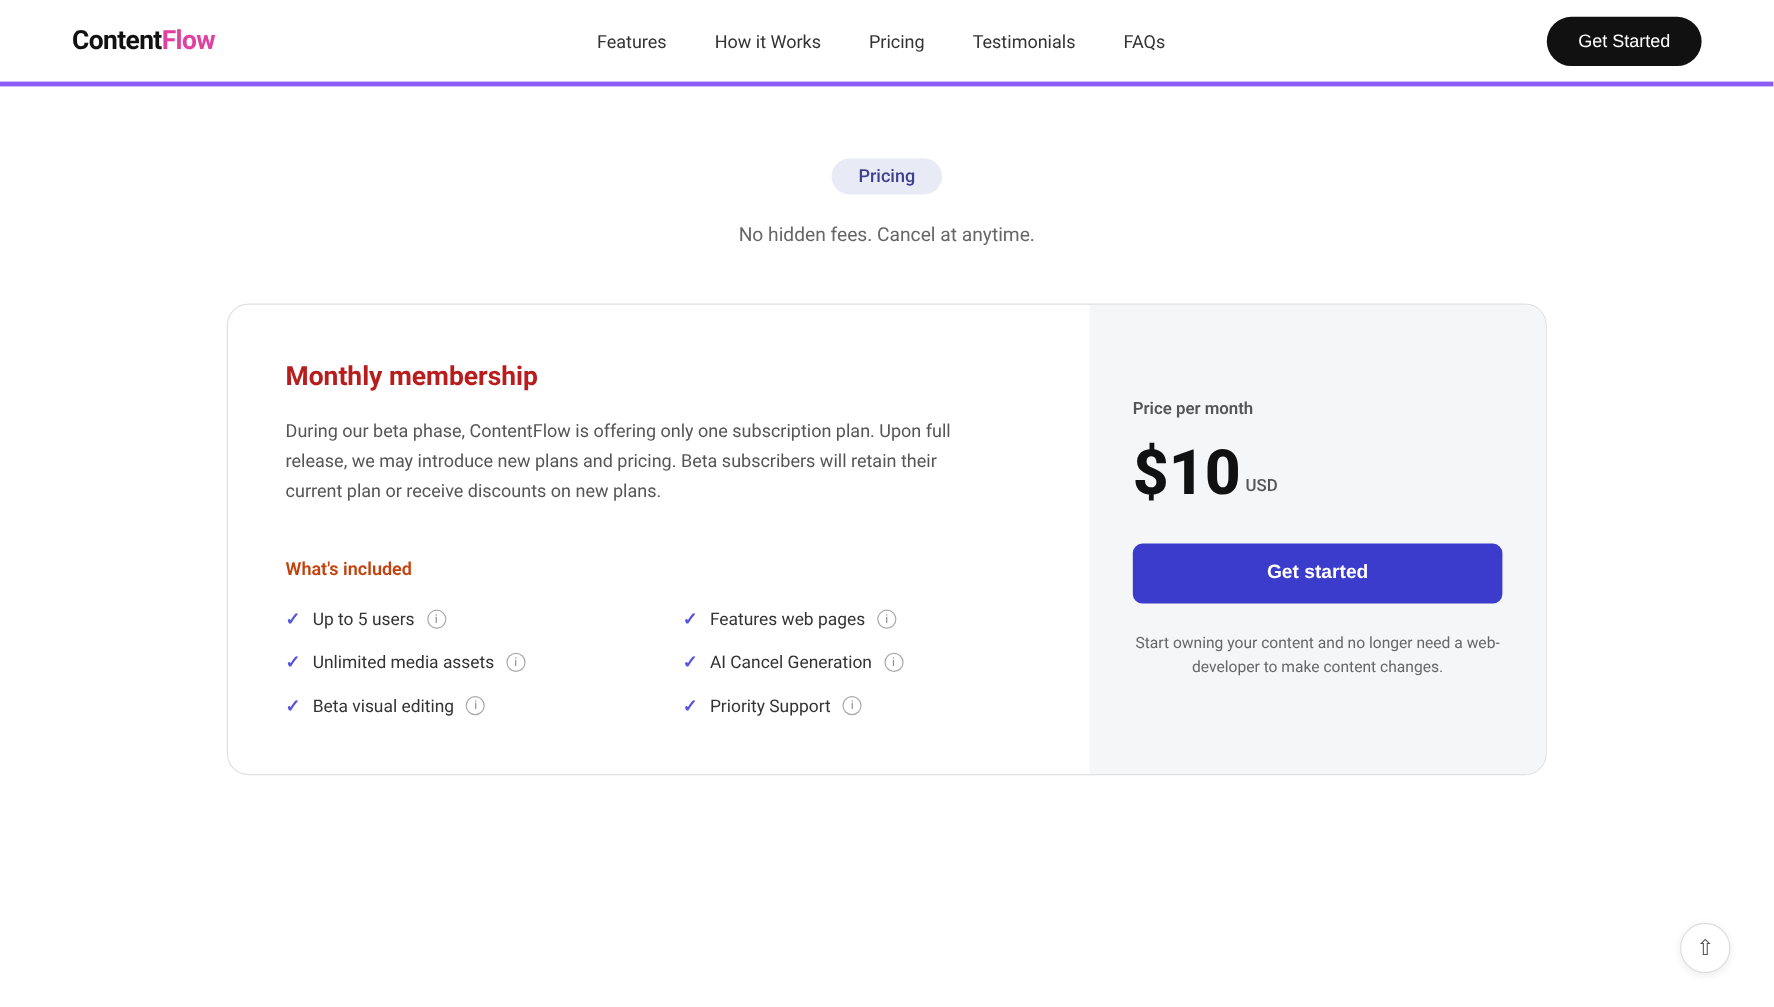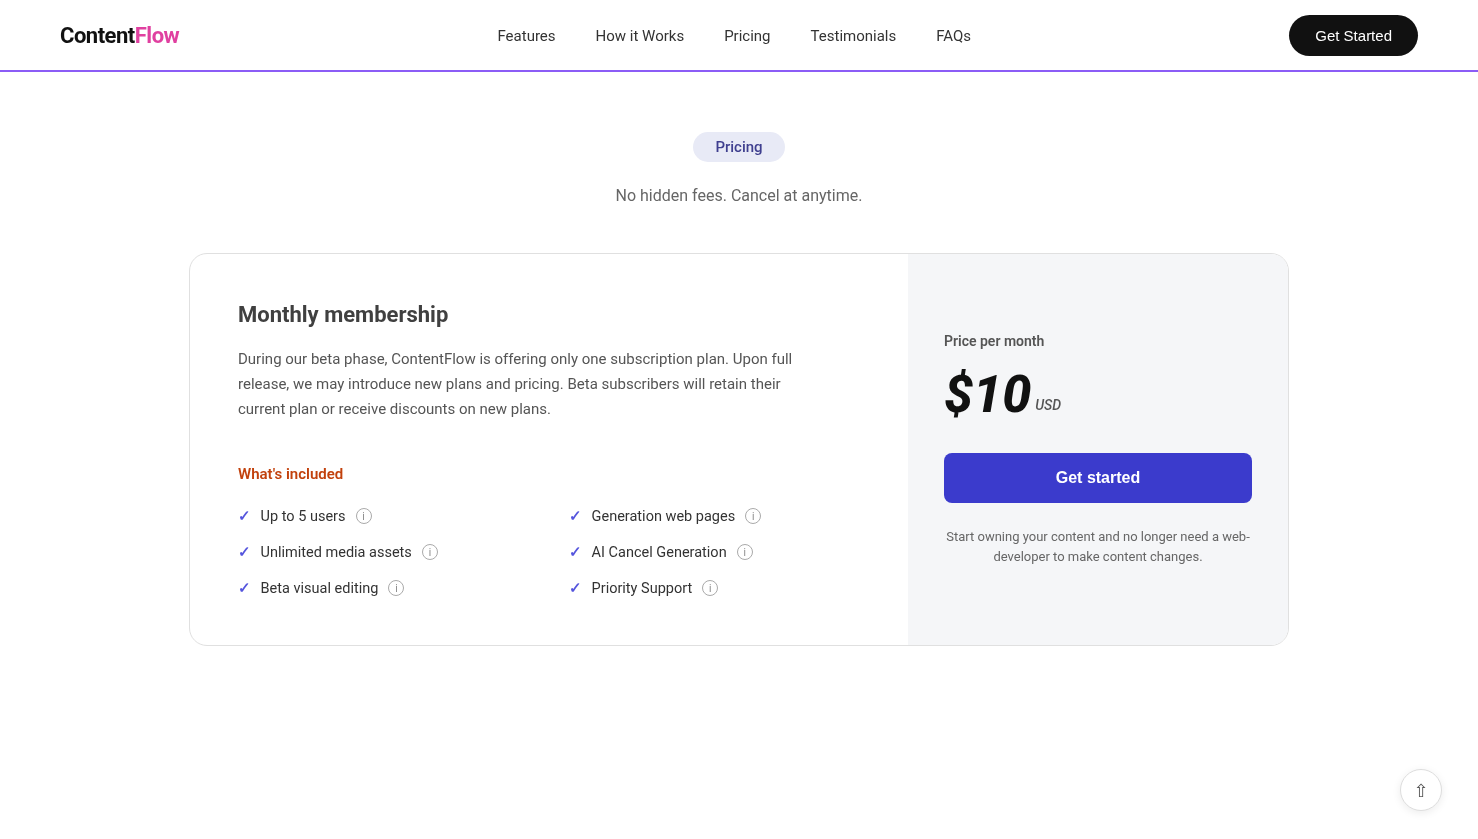"ContentFlow" nav { border-bottom: 2px solid #8b5cf6 -> 4px solid #8b5cf6 }
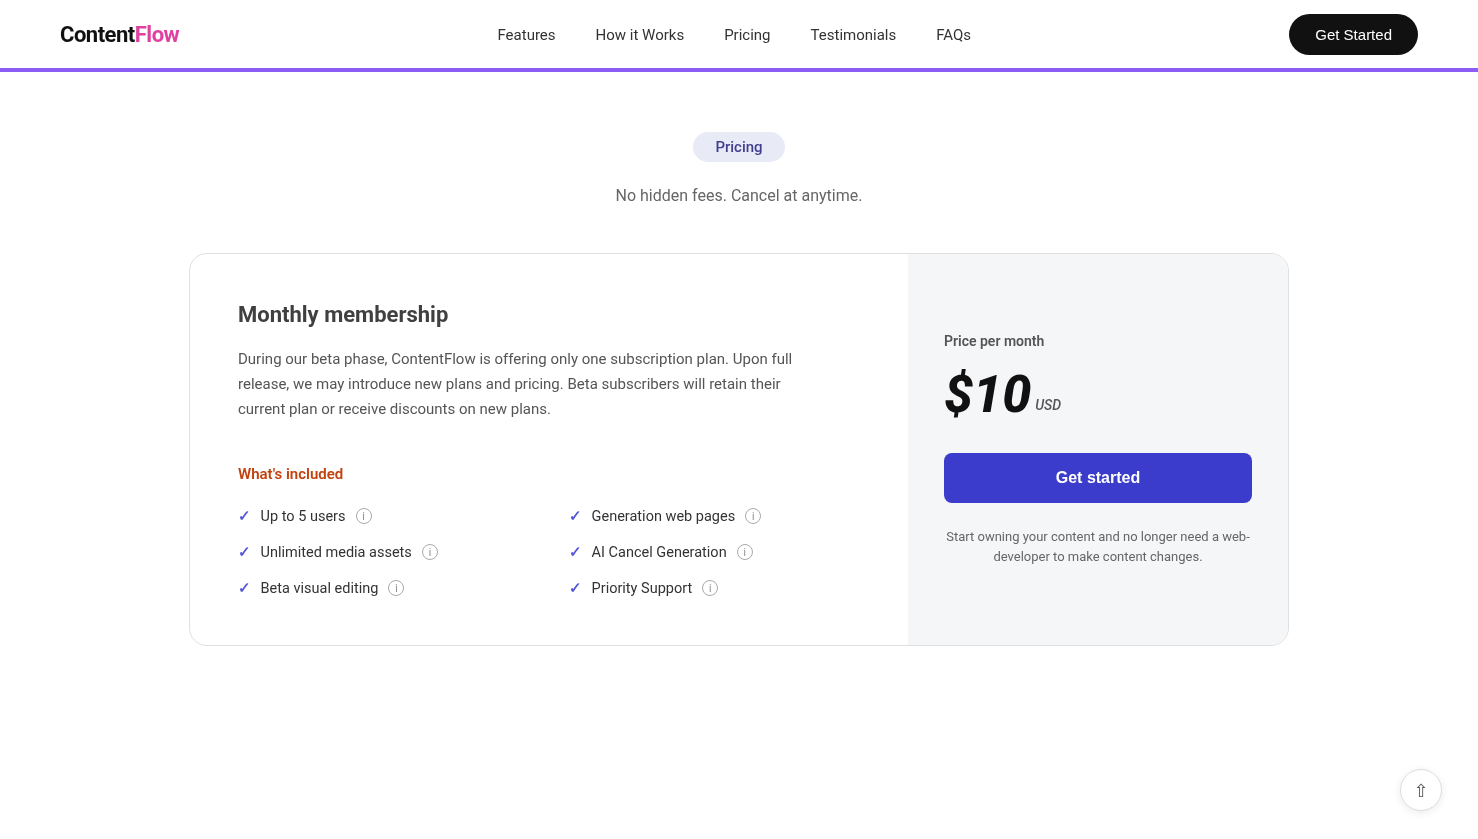"Monthly membership" .plan-name { color: #404040 -> #b91c1c }
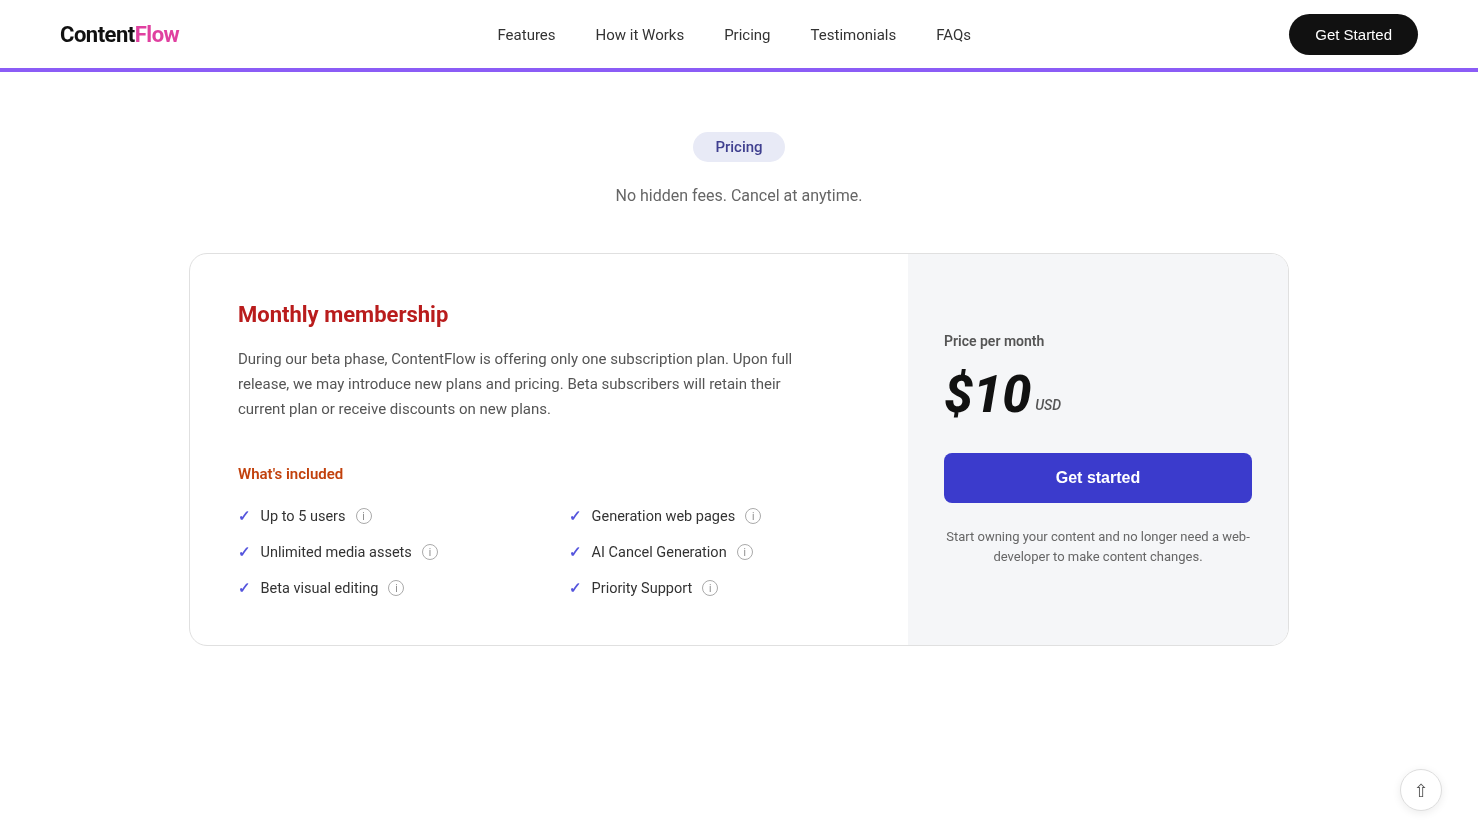"$10" .price-amount { font-style: italic -> none }
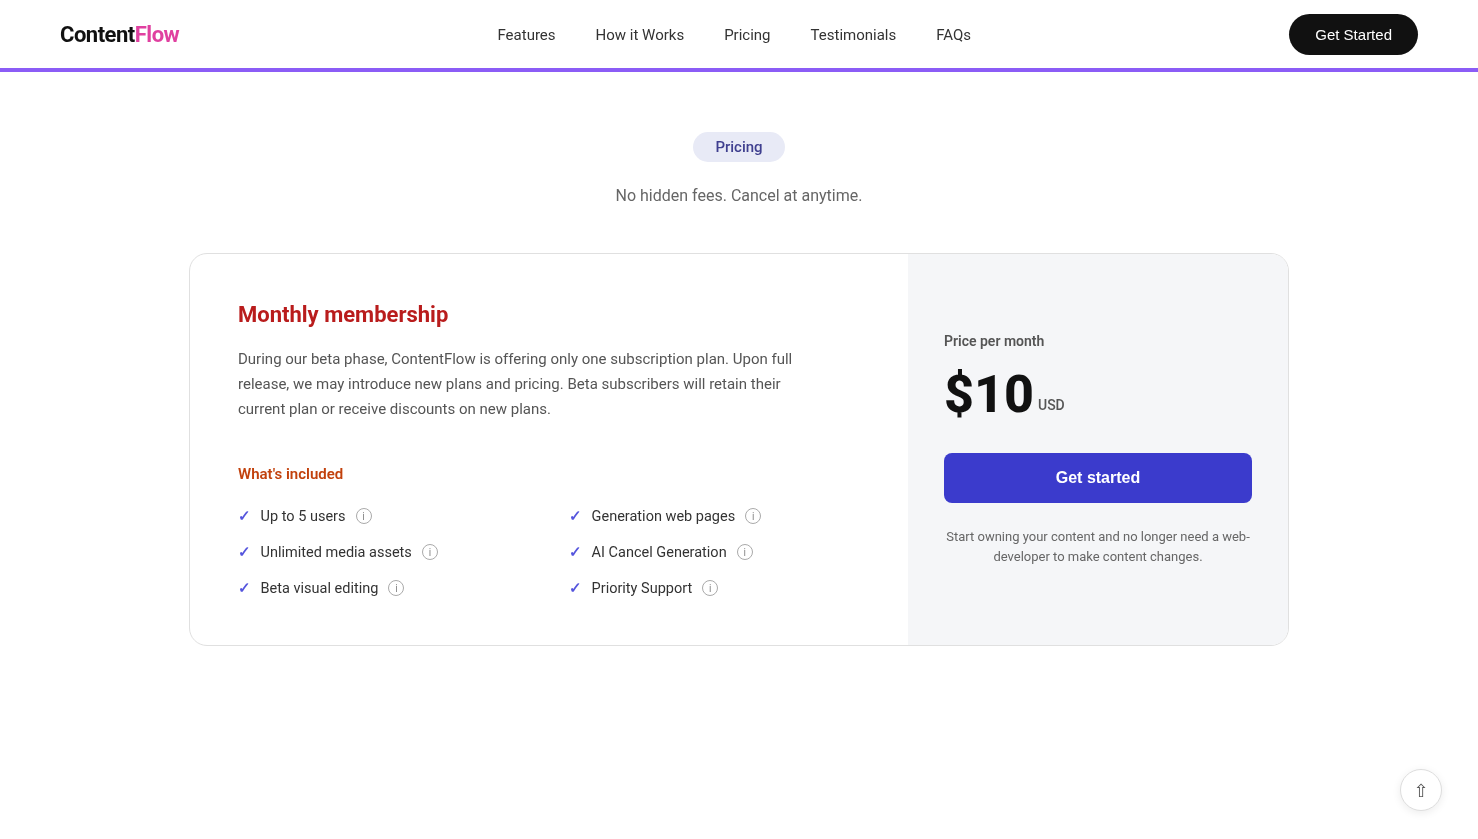"Generation web pages" span { text: Generation -> Features }
